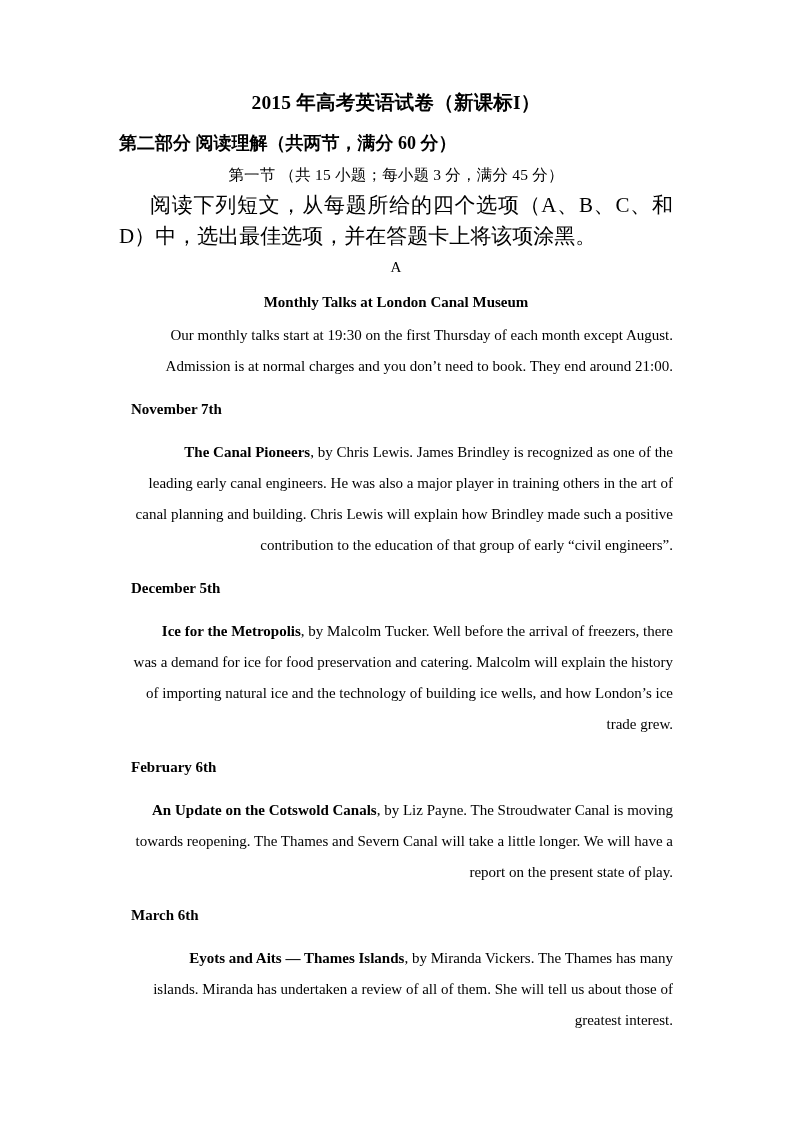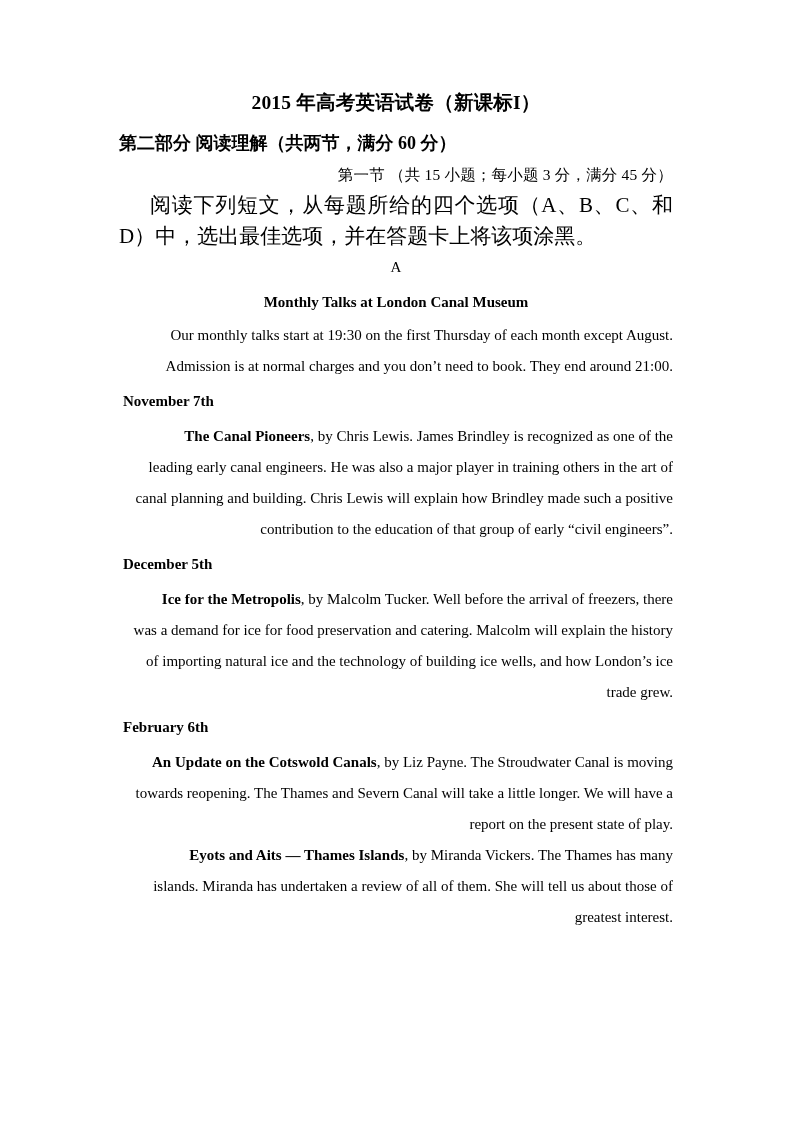"第一节 （共 15 小题；每小题 3" .cn-line { text-align: right -> center }
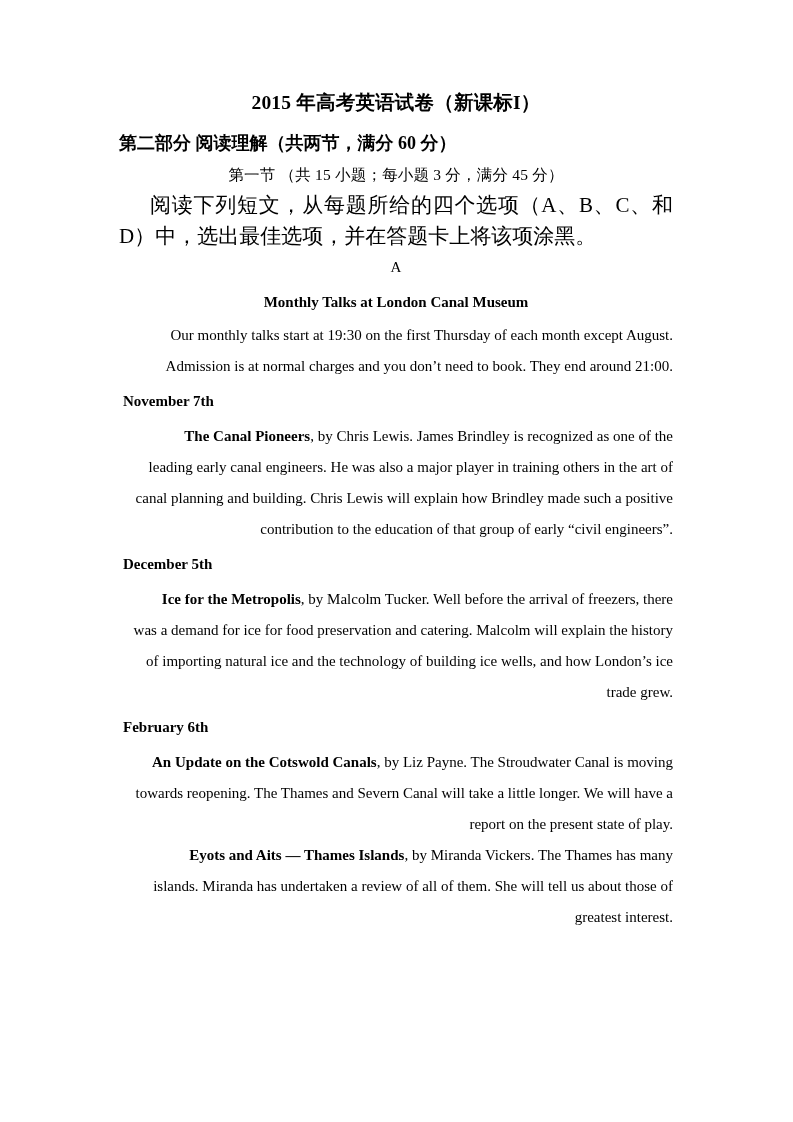"November 7th" .date-heading { margin: 4px -> 12px }
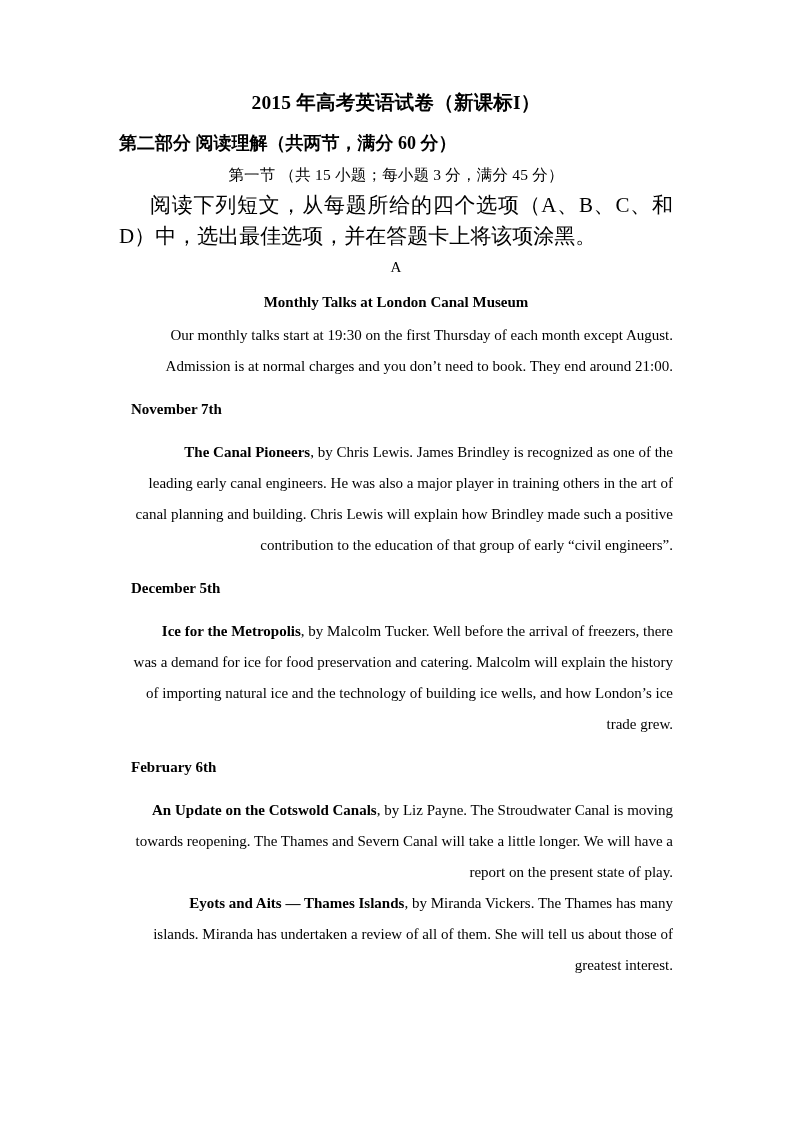"March 6th" p.date-heading { html: none -> <p>March 6th</p> }
